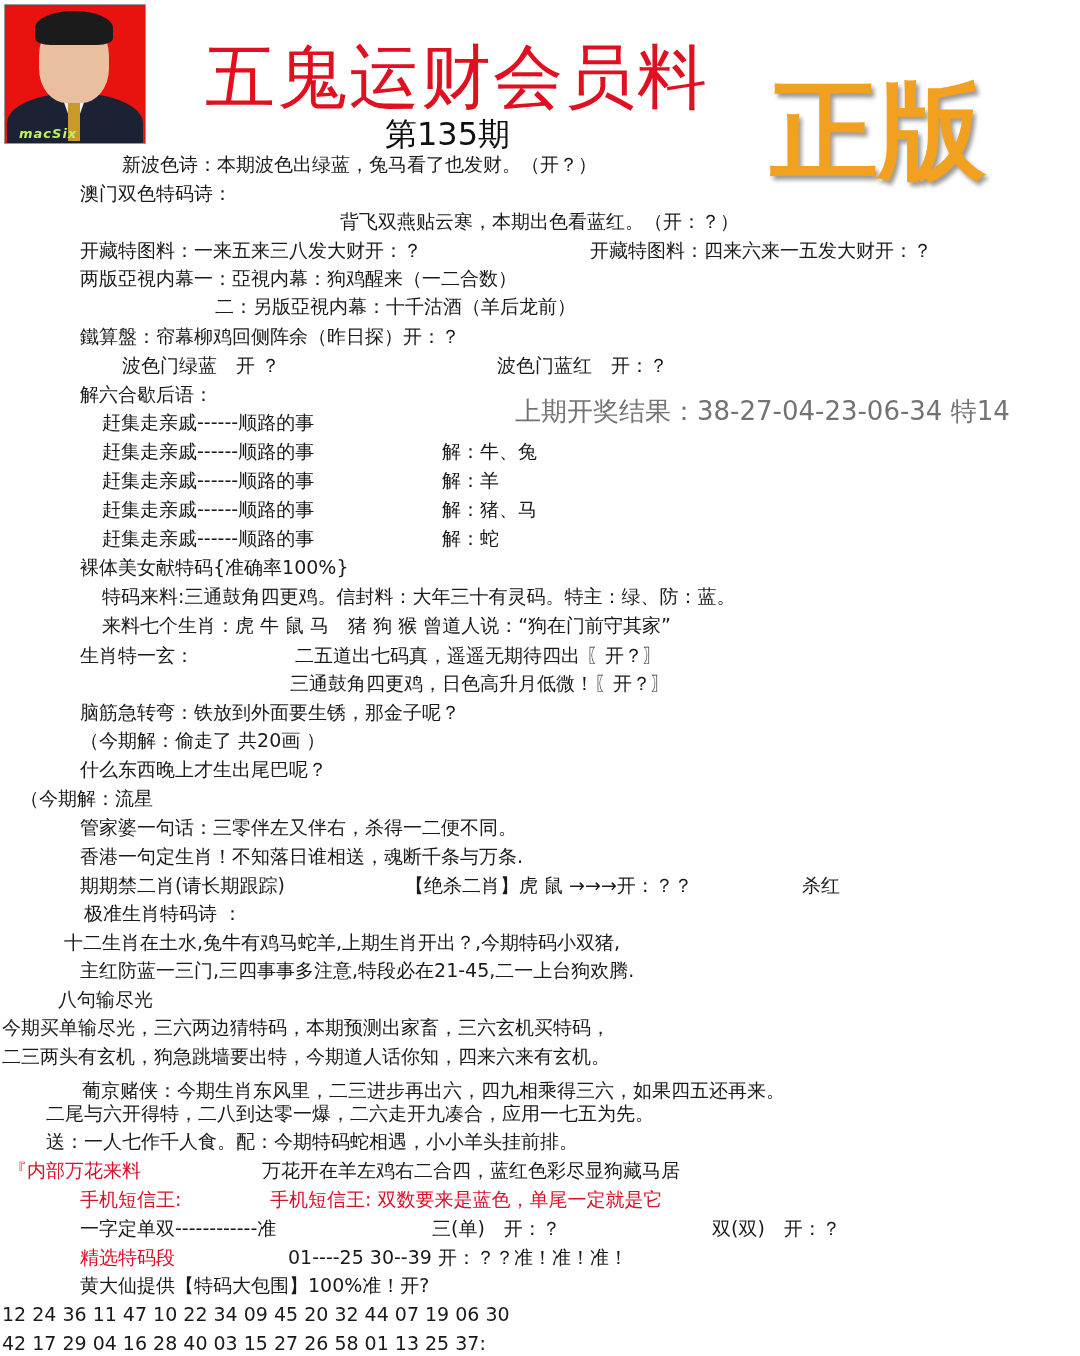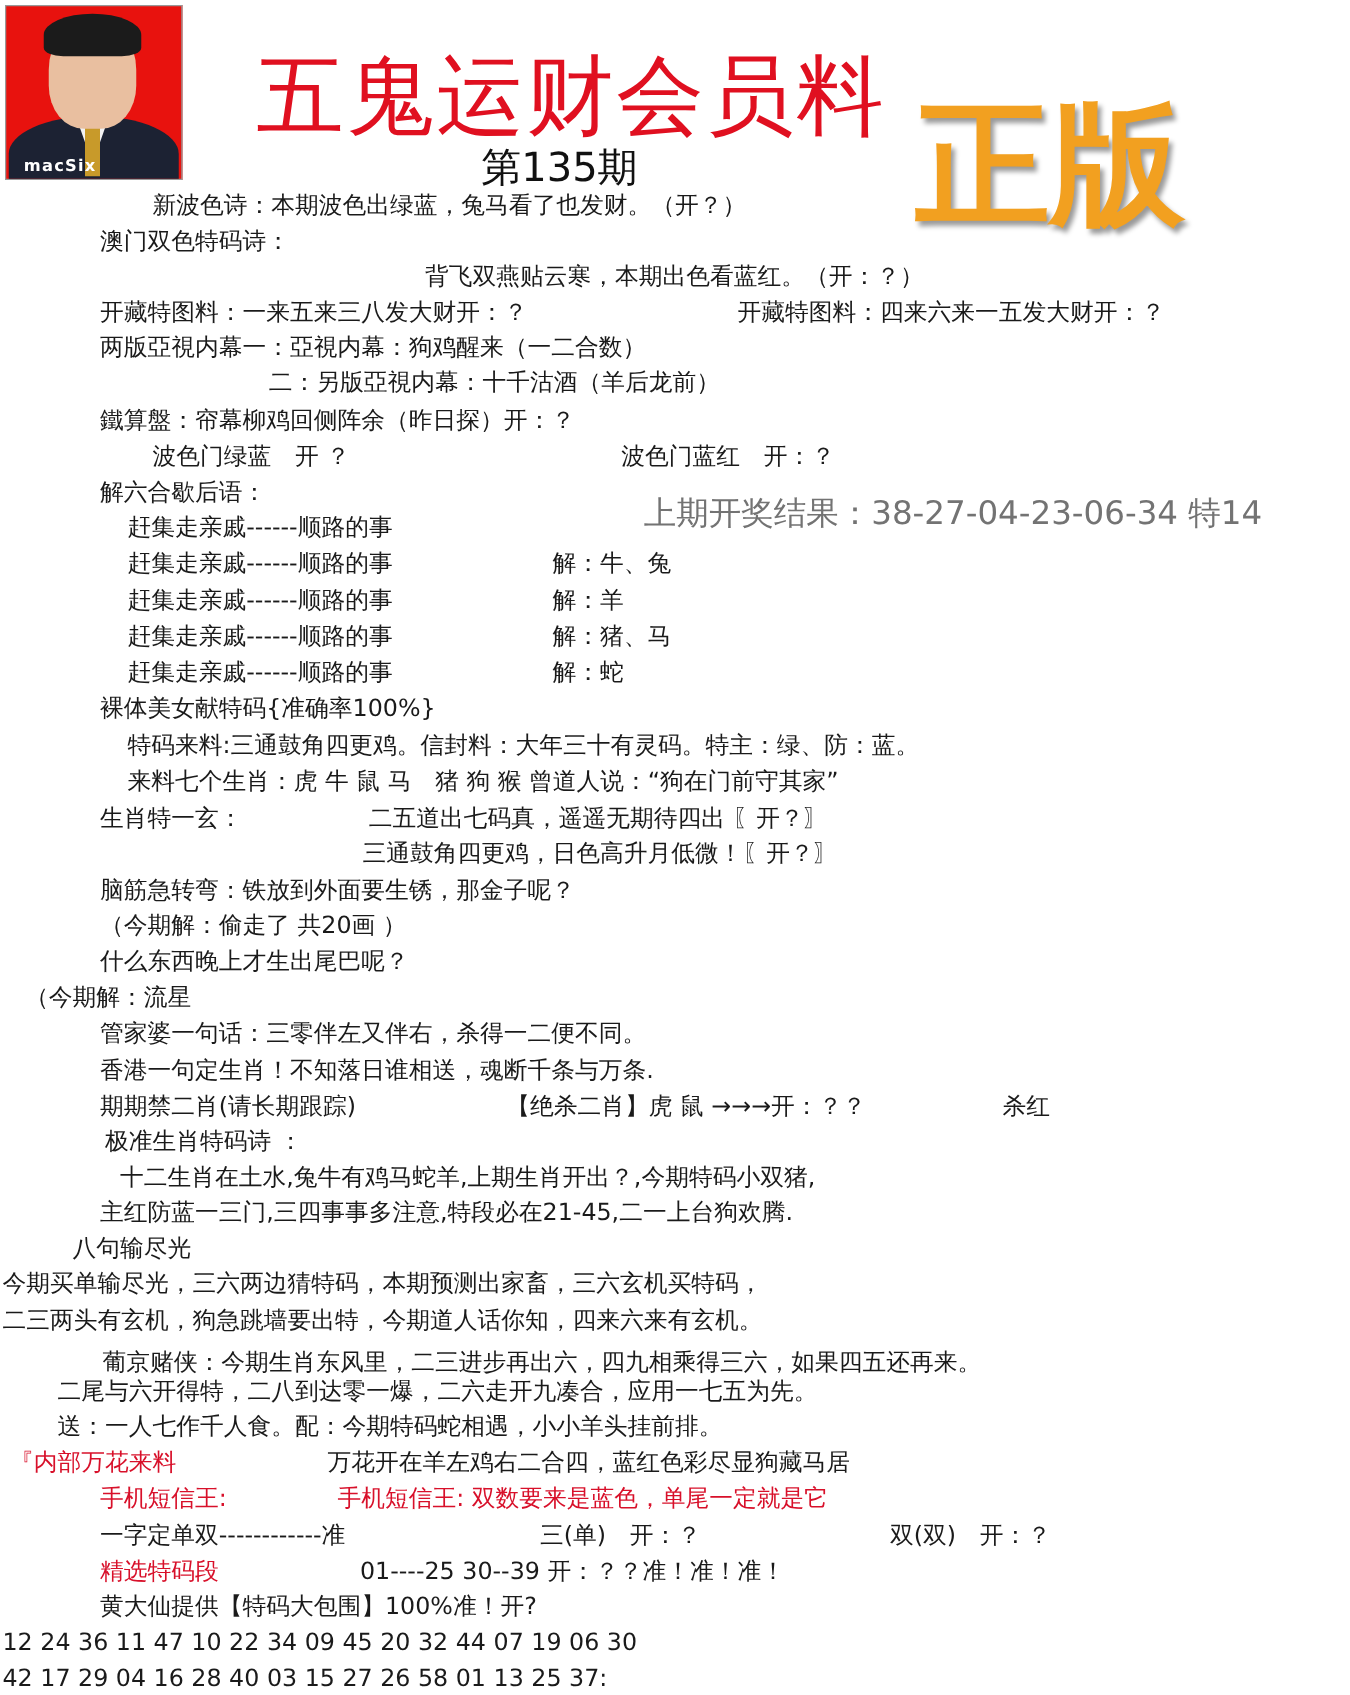"macSix" .photo .mark { color: #ffffff -> #bef264; font-style: none -> italic }
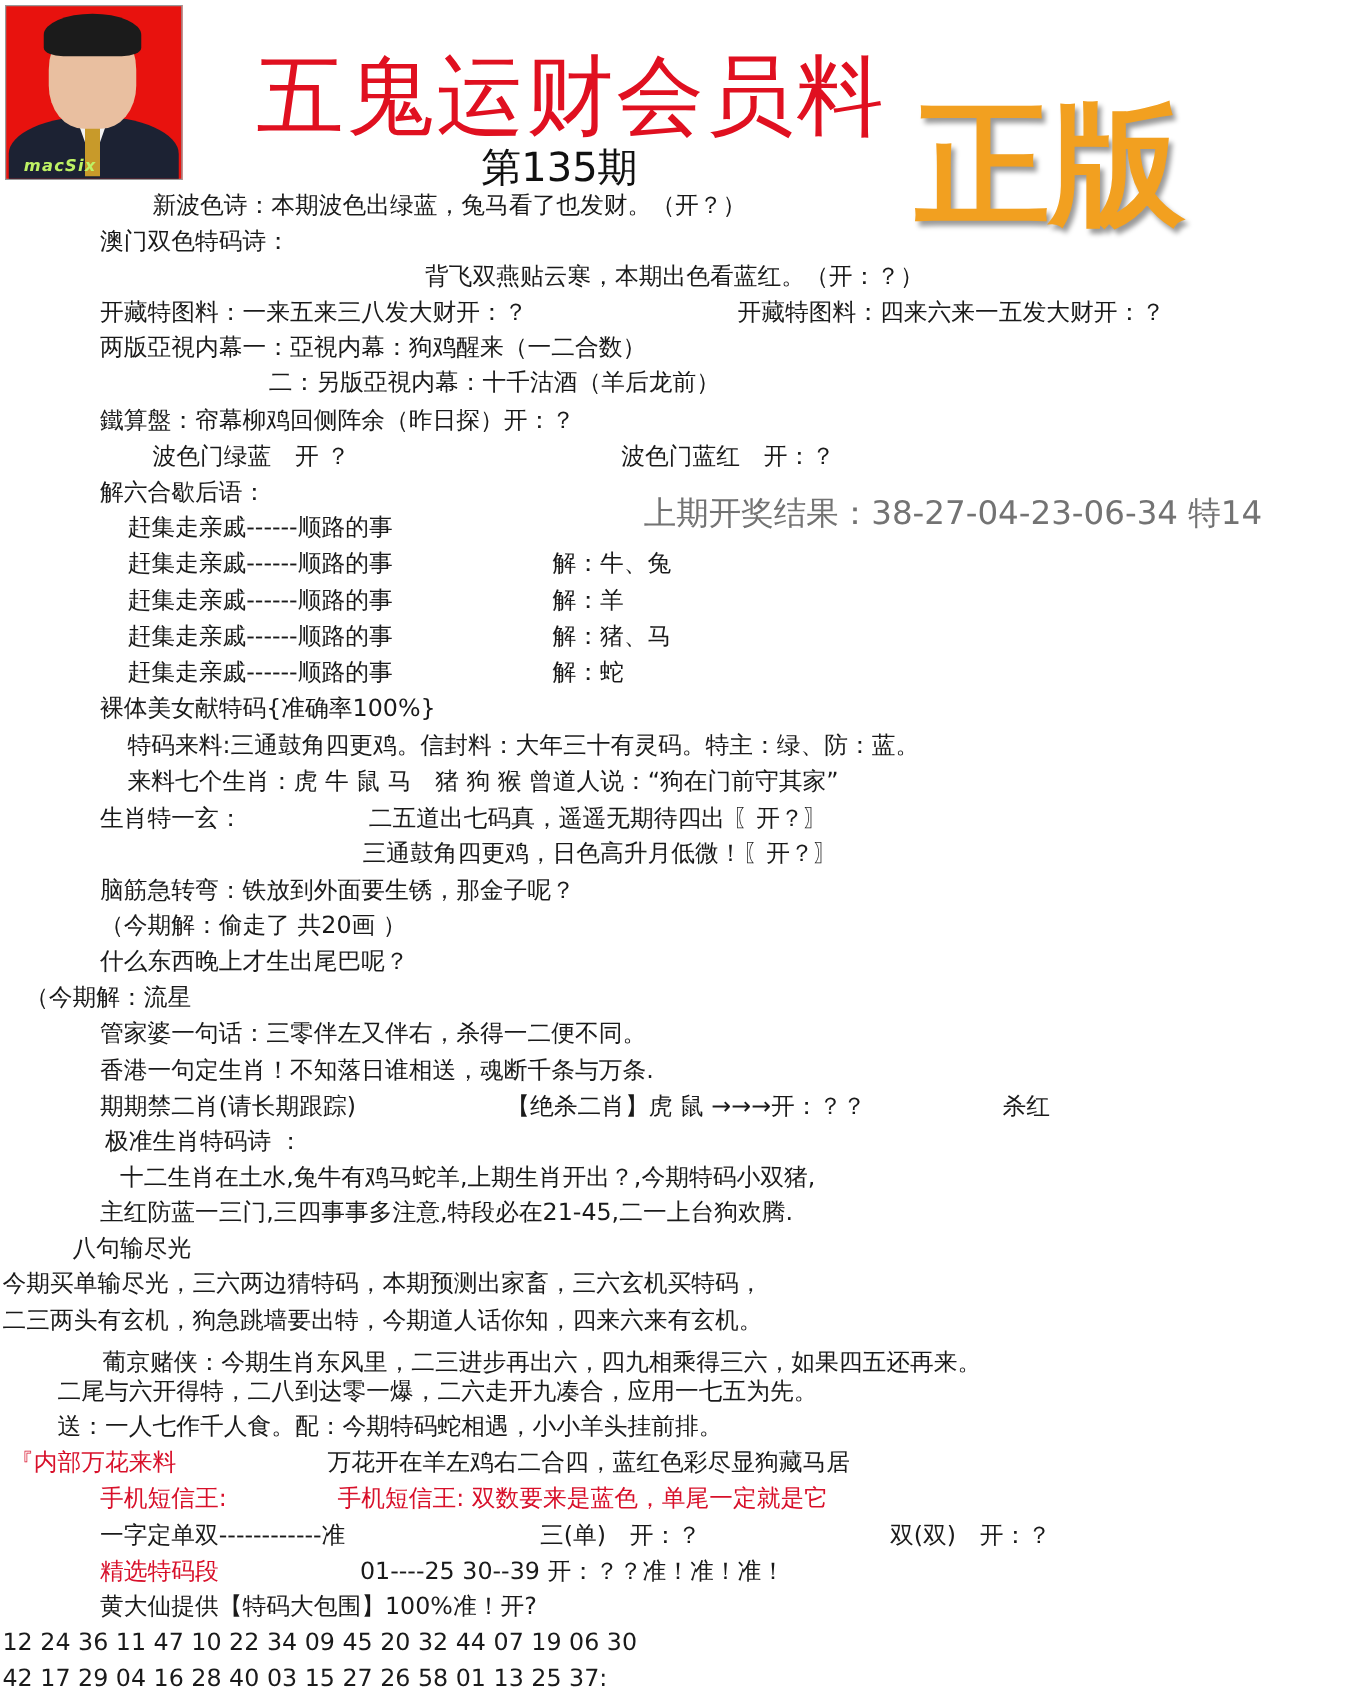"正版" .zhengban { font-family: Liberation Sans, sans-serif -> Liberation Serif, serif; left: 732px -> 770px }
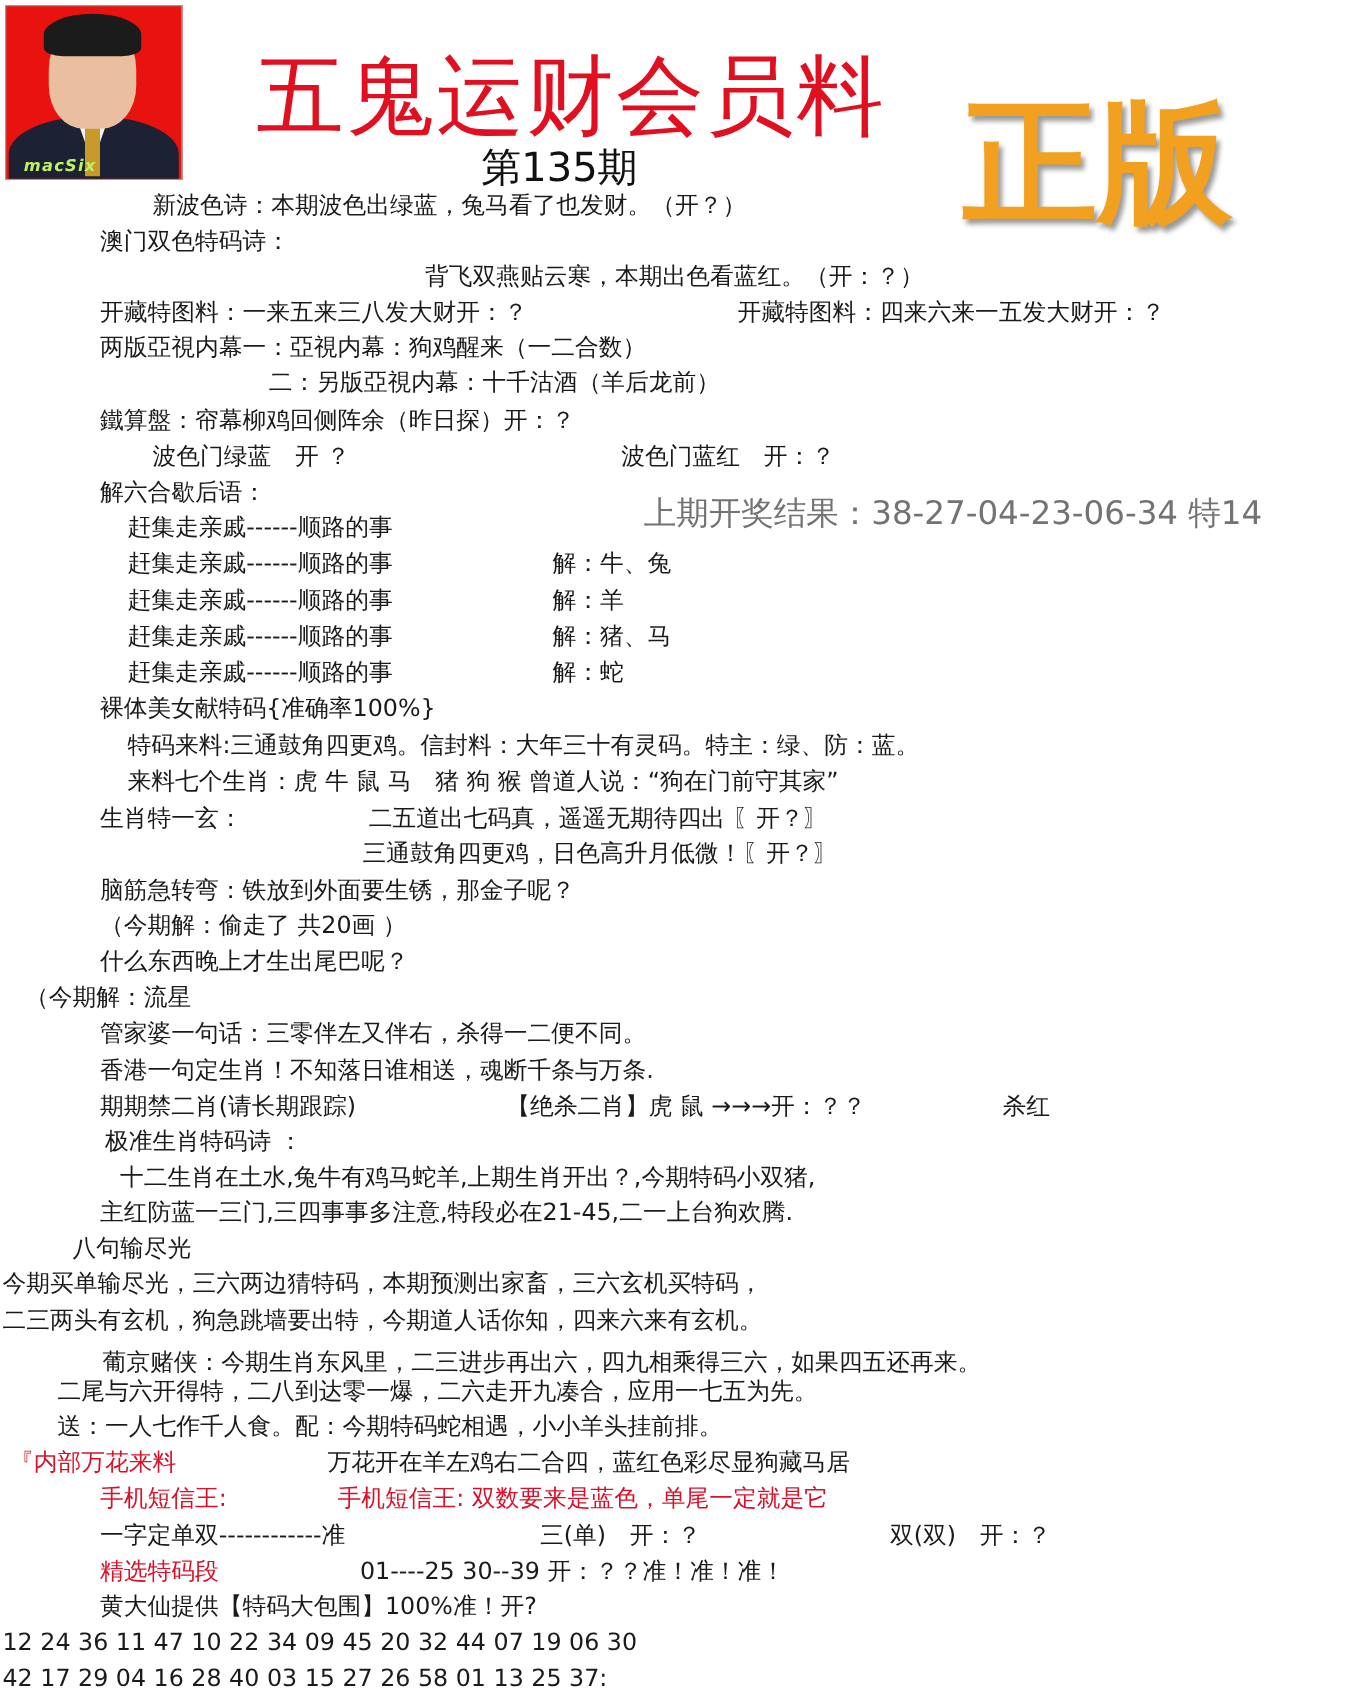"十二生肖在土水,兔牛有鸡马蛇羊,上期生肖开出？,今期特码小双猪," div.abs { left: 96px -> 64px }
